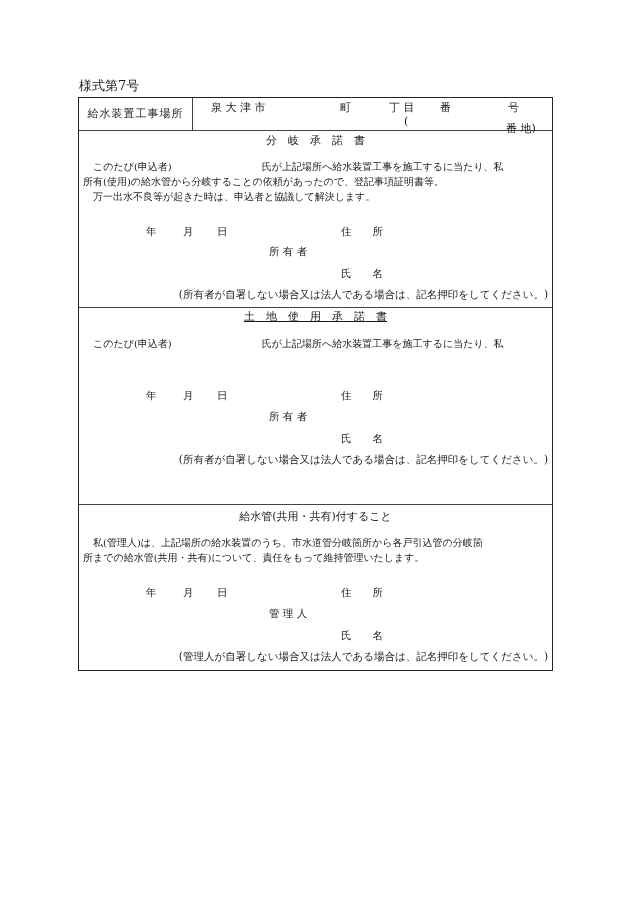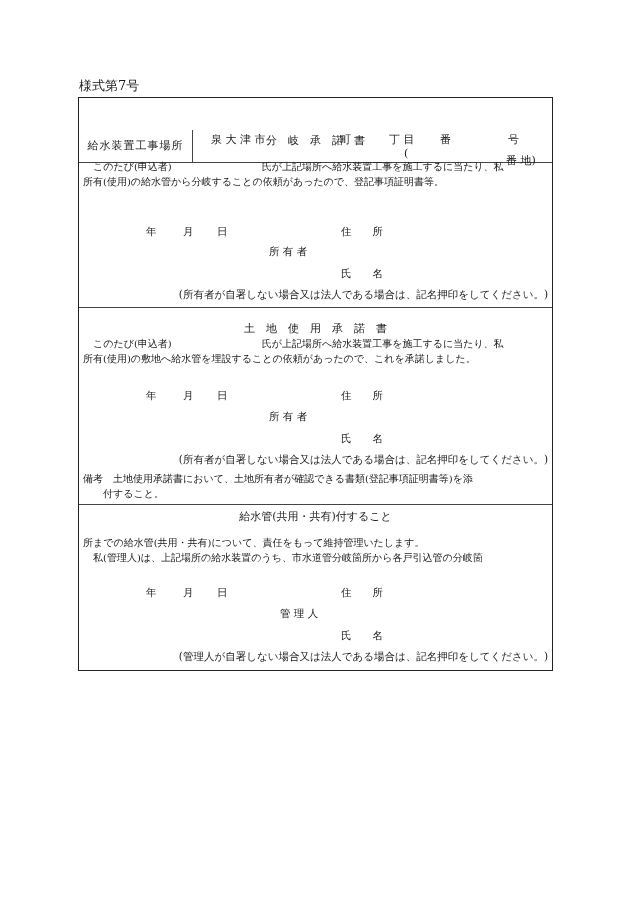"給水装置工事場所" .header-row { margin-top: 32px -> none }
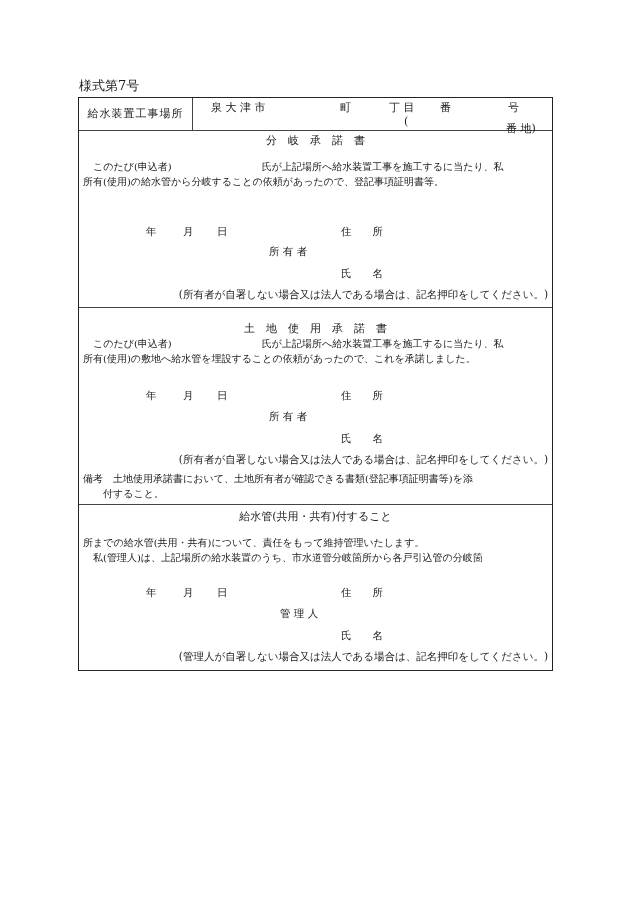"万一出水不良等が起きた時は、申込者と協議して解決します。" span.line { html: none -> <span> 万一出水不良等が起きた時は、申込者と協議して解決します。</span> }
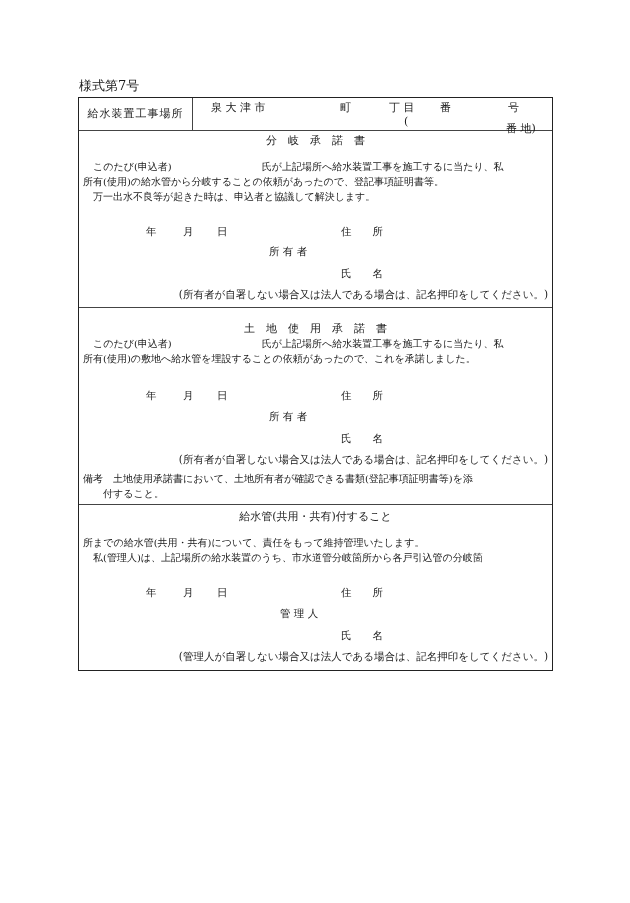"土 地 使 用 承" div.sec-title { text-decoration: none -> underline; top: 14px -> 2px }
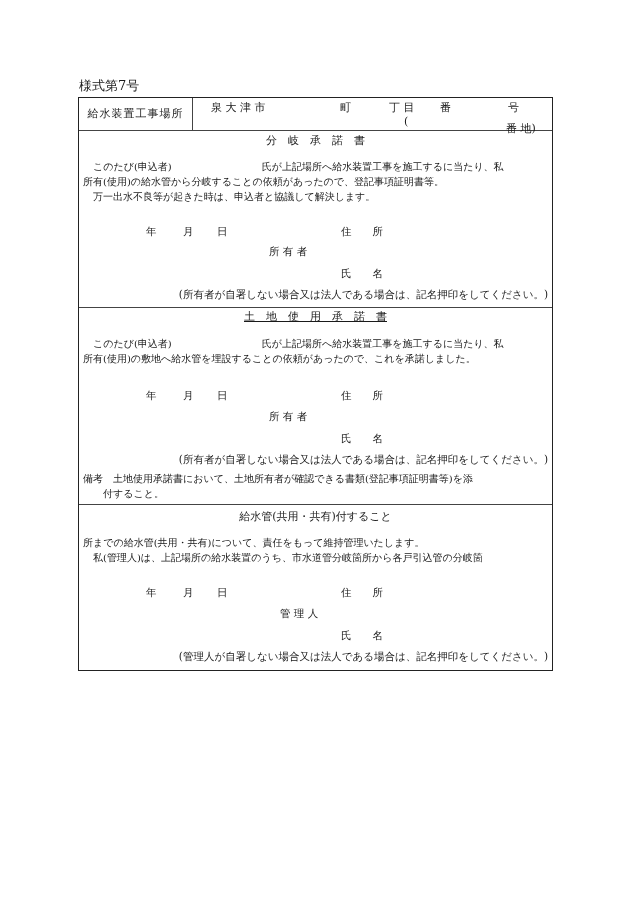"所有(使用)の敷地へ給水管を埋設することの依頼があったので、これを承諾しました。" span.line { html: <span>所有(使用)の敷地へ給水管を埋設することの依頼があったので、これを承諾しました。</span> -> none }
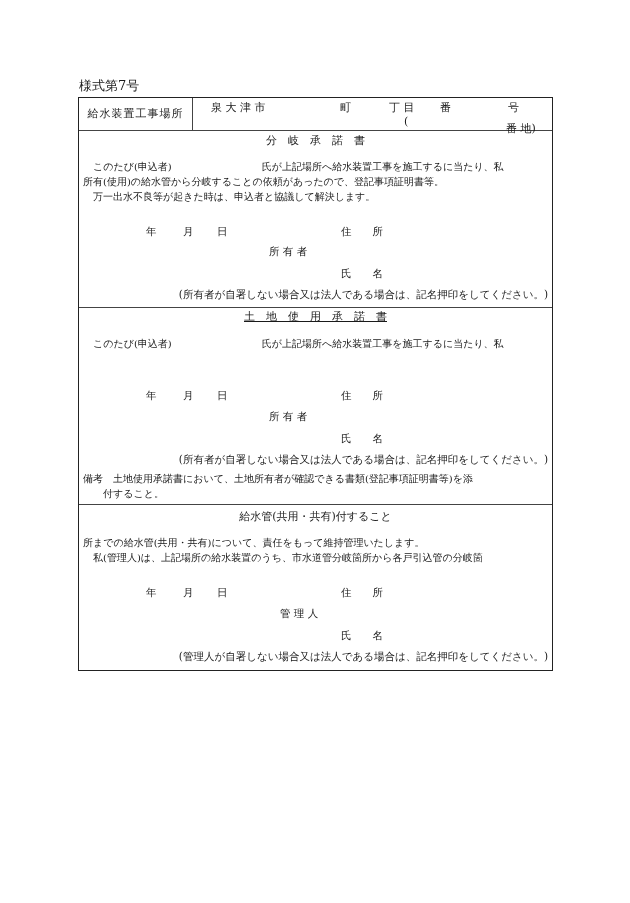"備考 土地使用承諾書において、土地所有者が確認できる書類(登記事項証明書等)を添" div.para { html: <div> <span>備考 土地使用承諾書において、土地所有者が確認できる書類(登記事項証明書等)を添</span> <span> 付すること。</span> </div> -> none }
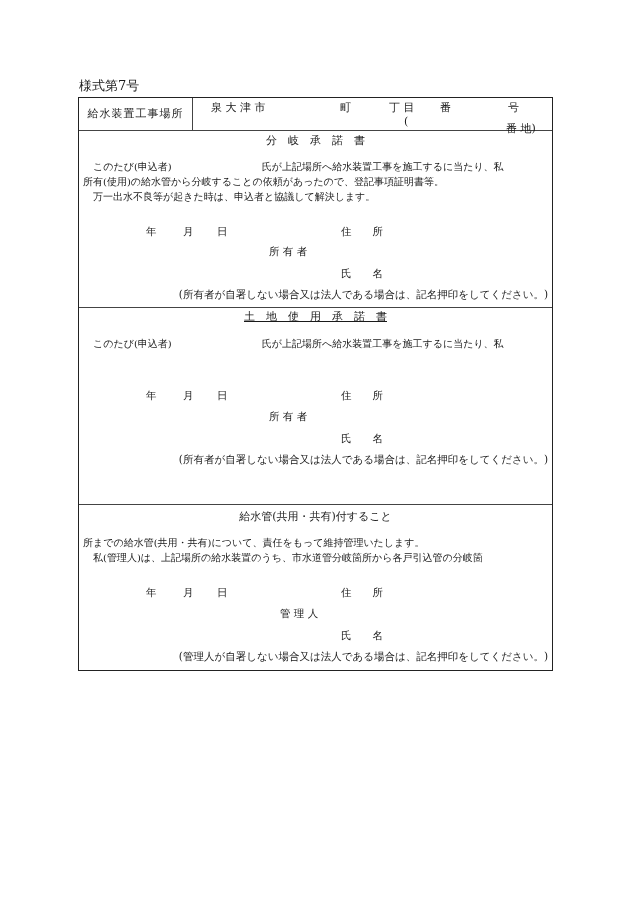"所までの給水管(共用・共有)について、責任をもって維持管理いたします。" span.line { order: before "私(管理人)は、上記場所の給水装置のうち、市水道管分岐箇所から各戸引込管の分岐箇" -> after "私(管理人)は、上記場所の給水装置のうち、市水道管分岐箇所から各戸引込管の分岐箇" }
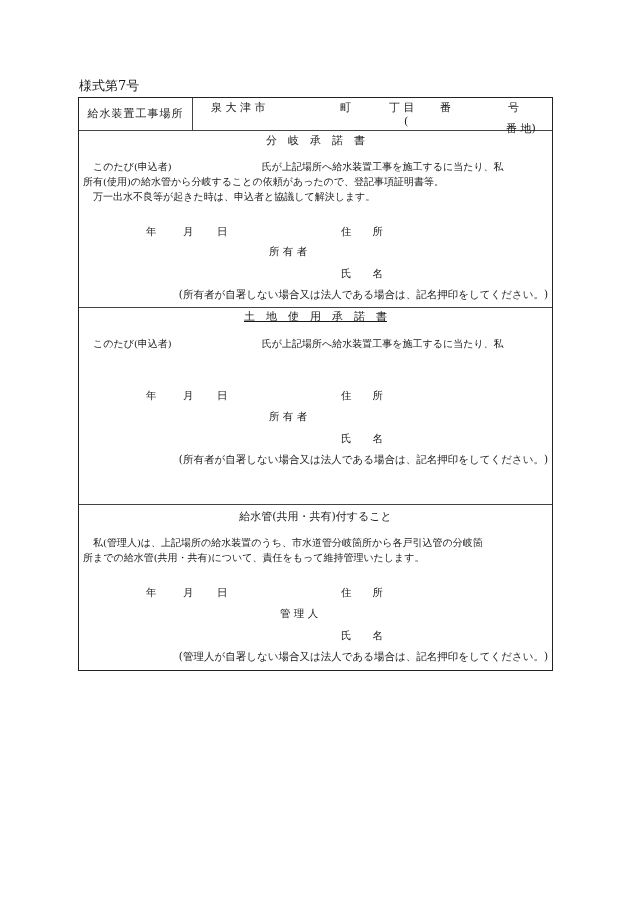"管 理 人" span.t { margin-left: 11px -> none }
